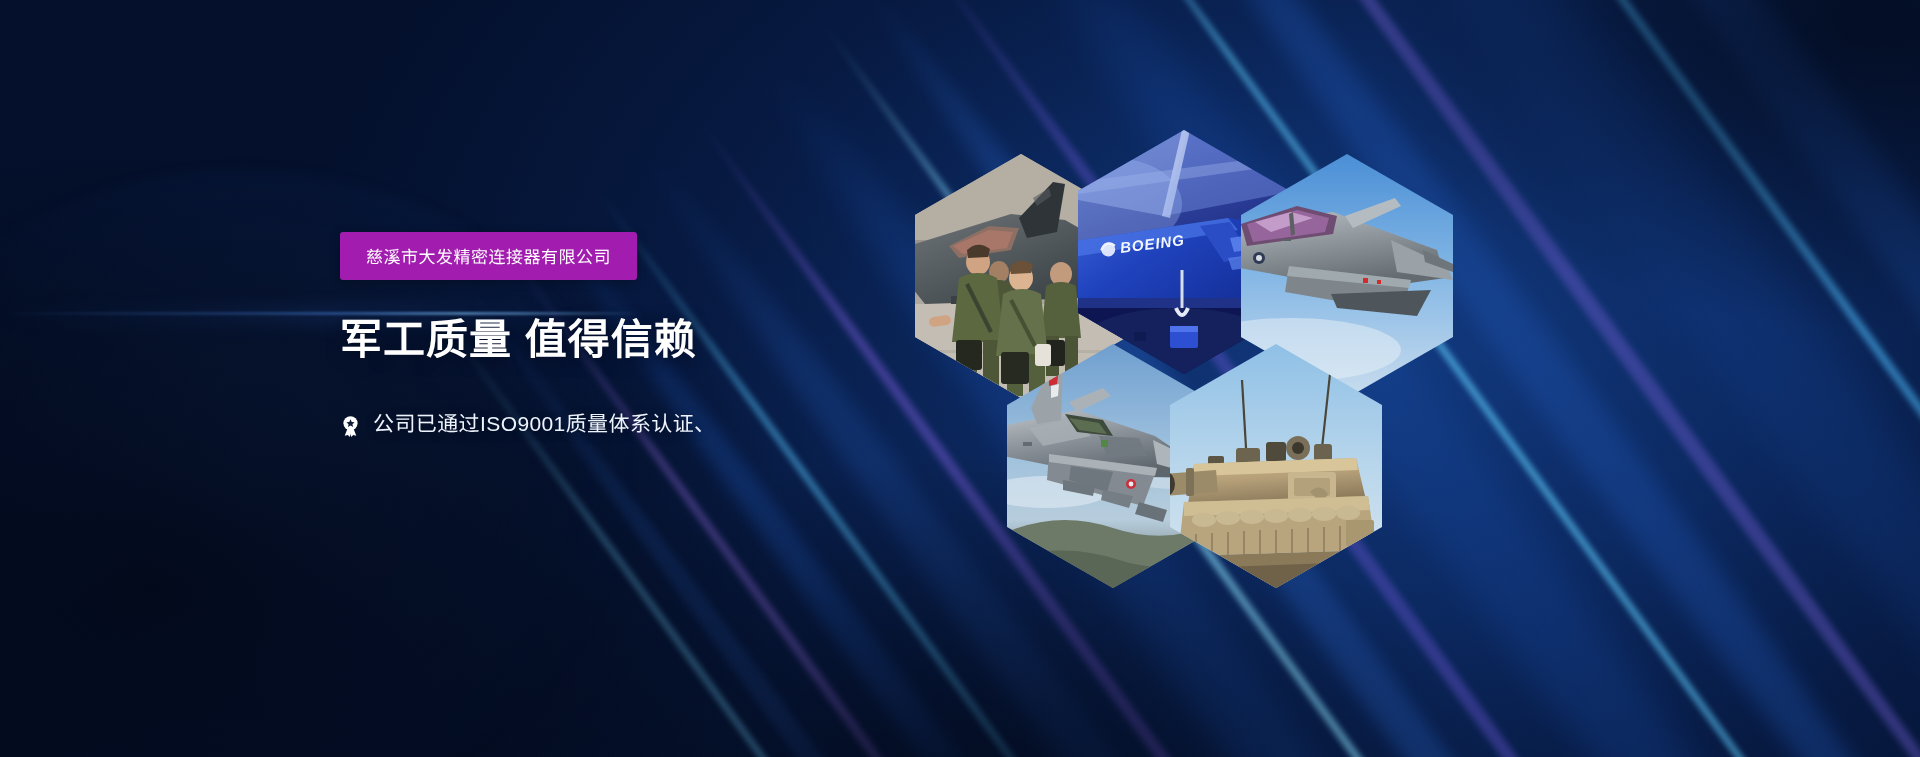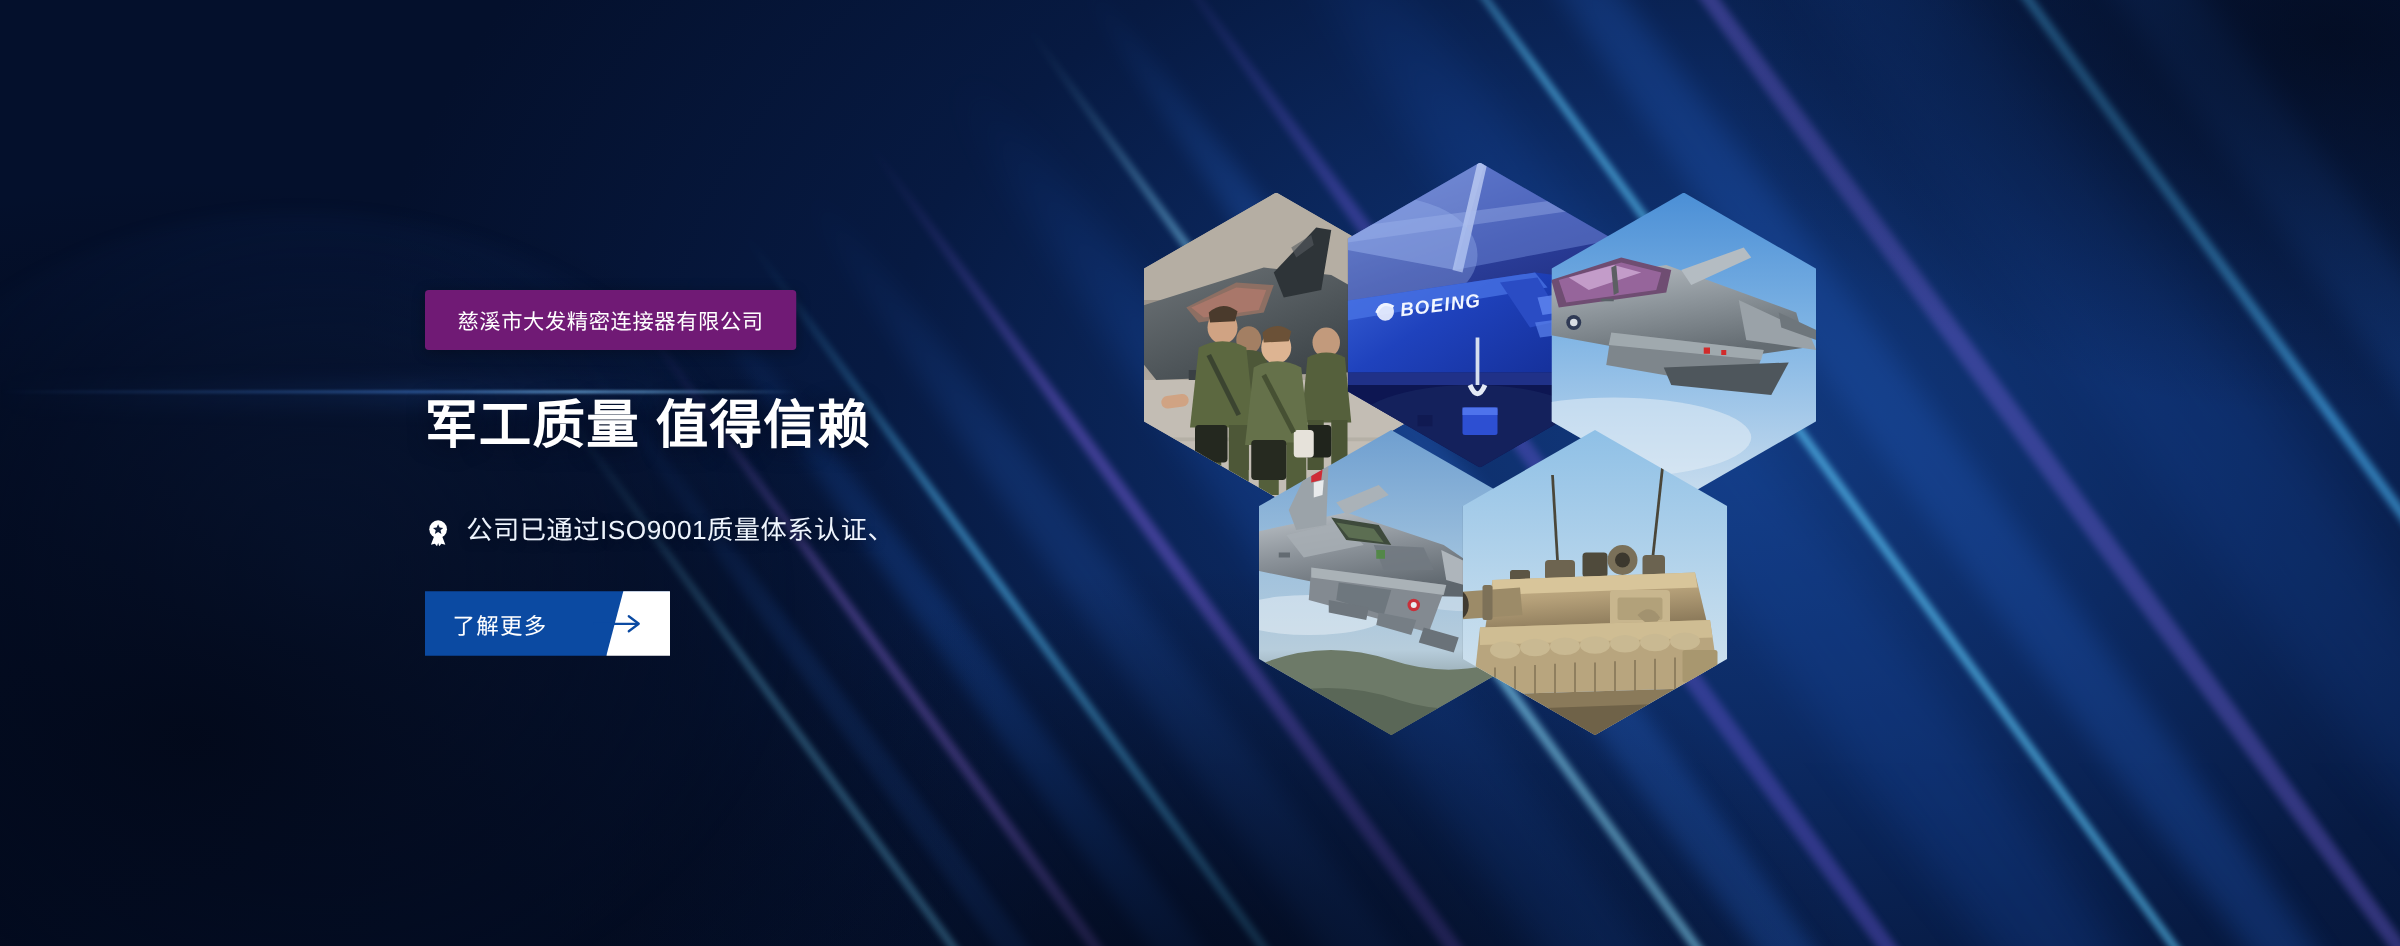"慈溪市大发精密连接器有限公司" .badge { background: #701a75 -> #a21caf }
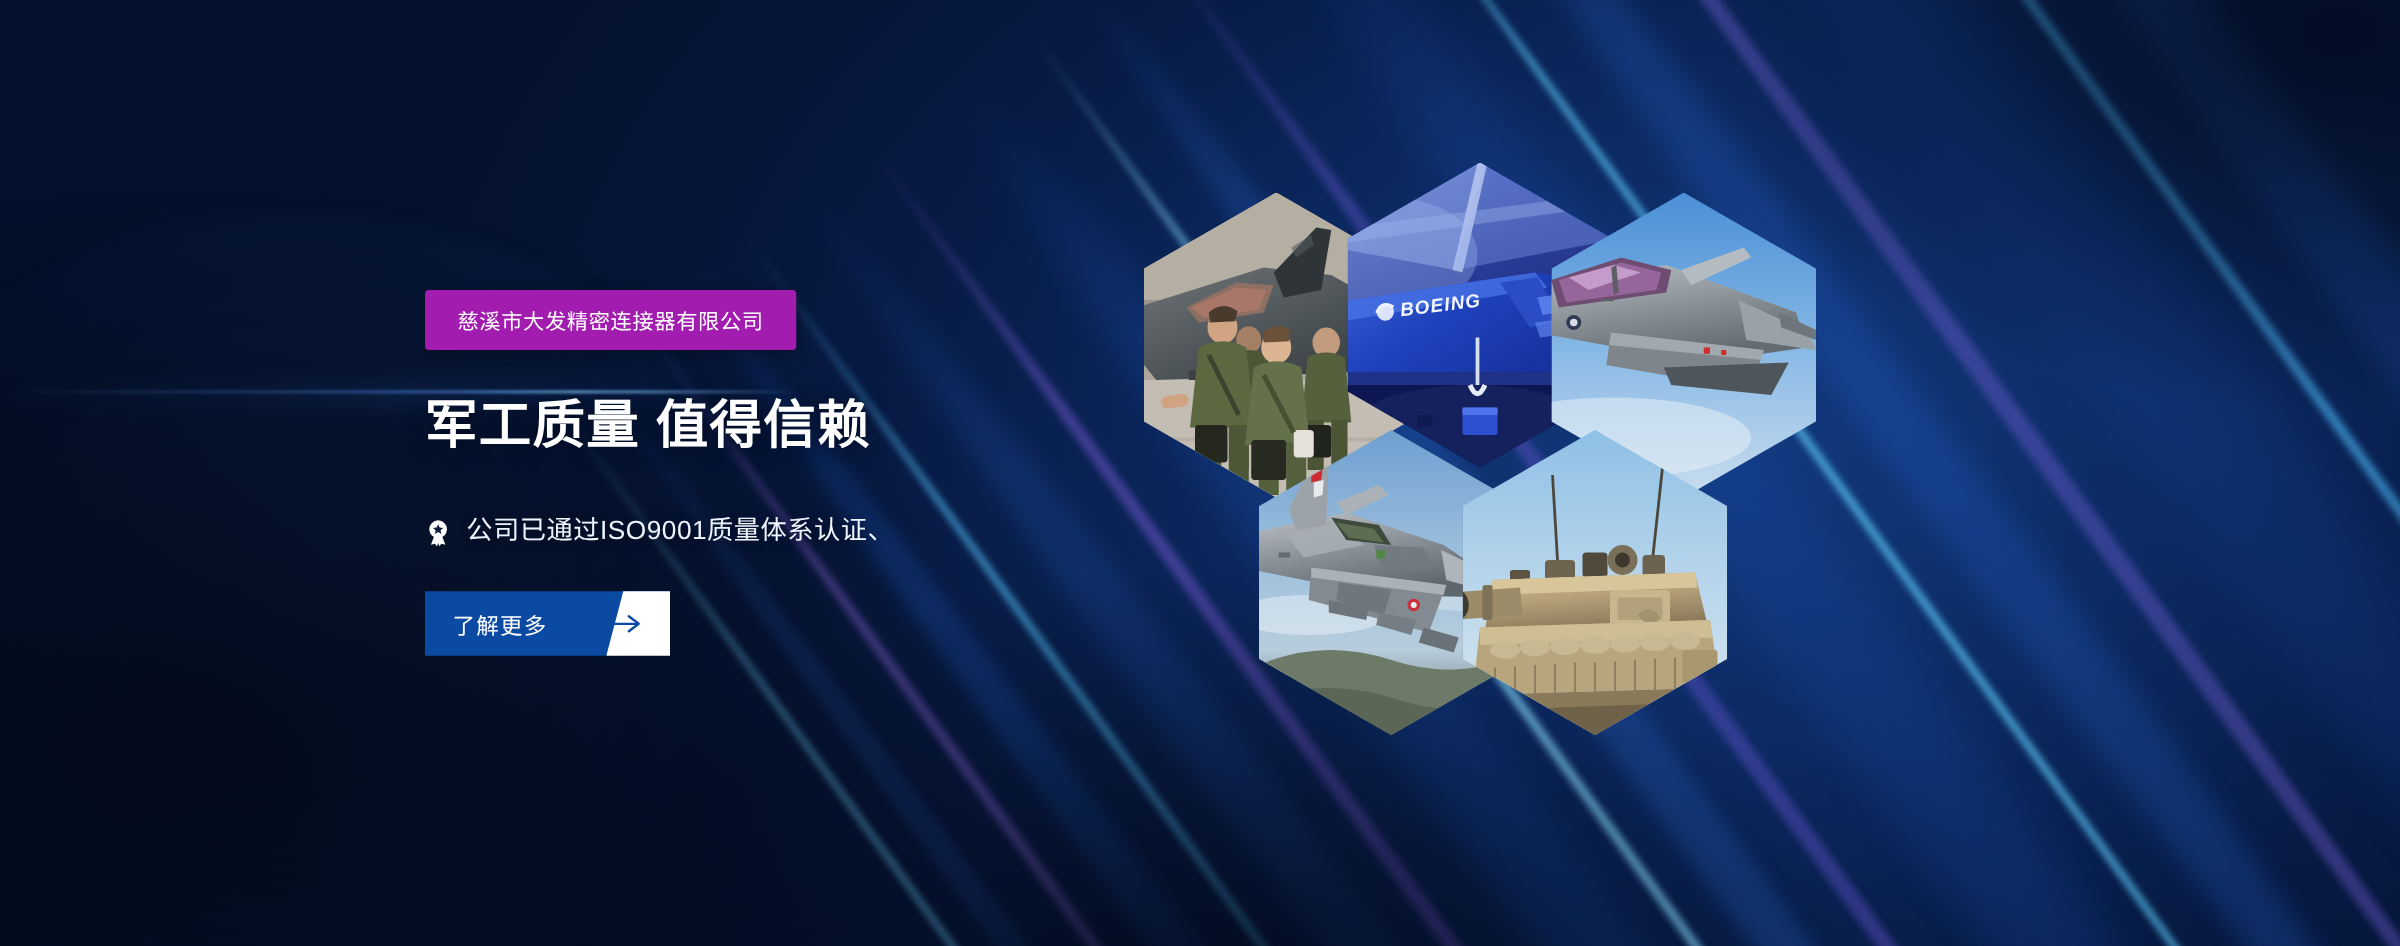"了解更多" a.cta { html: <a> <span></span> <span></span> <span>了解更多</span> <span> <svg> <path></path> <path></path> </svg> </span> </a> -> none }
